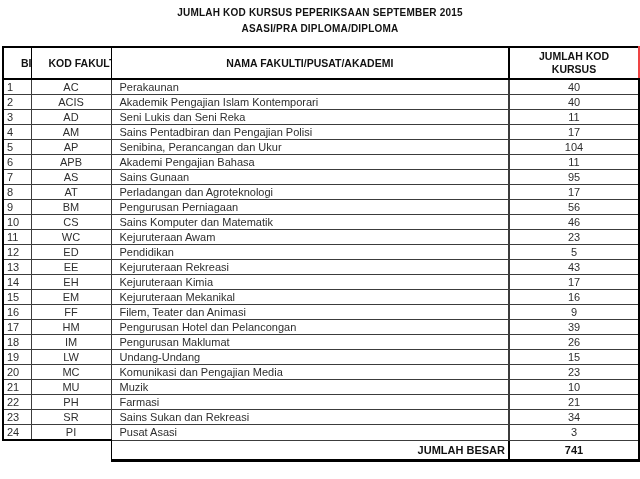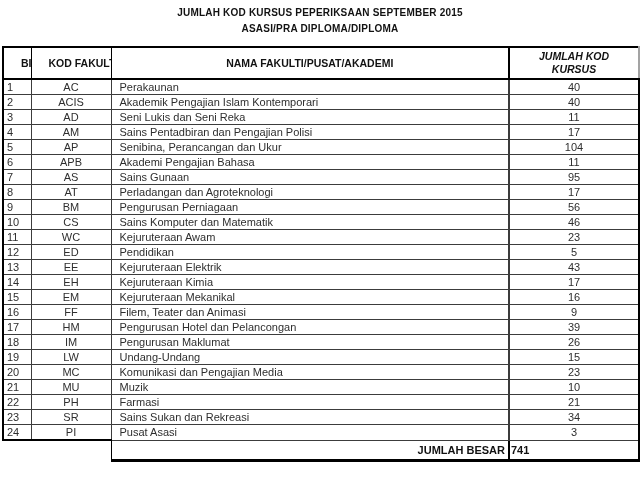"JUMLAH KOD KURSUS" thead th.h-jumlah { border-right: 2px solid #a3a3a3 -> 2px solid #ef4444; font-style: italic -> none }
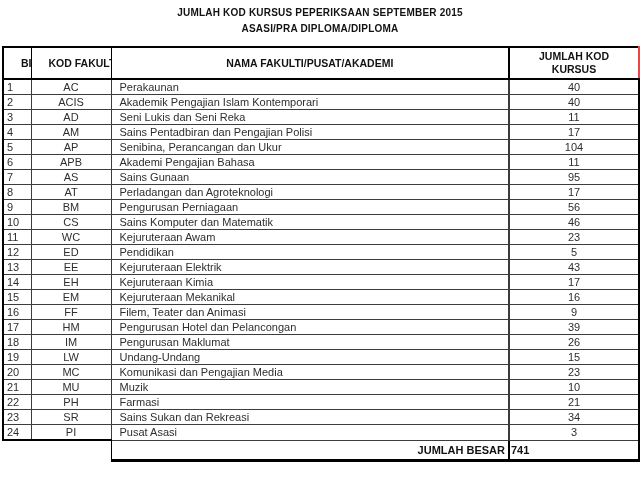"Kejuruteraan Elektrik" td.nama-cell { text: Elektrik -> Rekreasi }
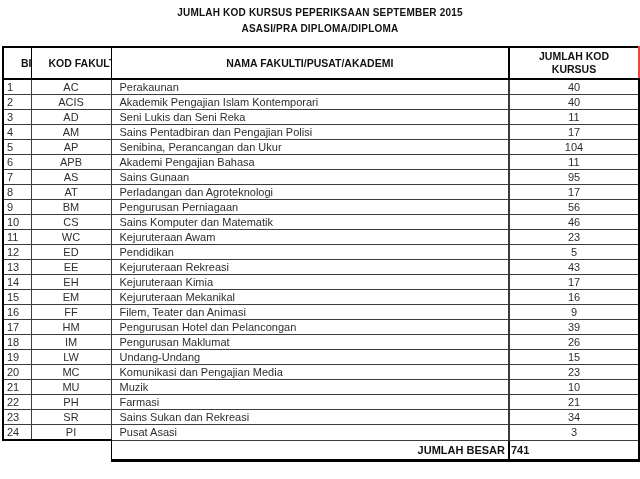"741" tfoot td.grand-value { text-align: left -> center }
